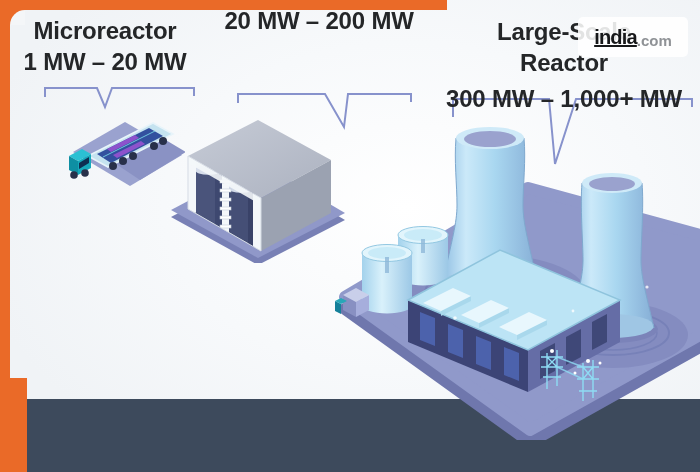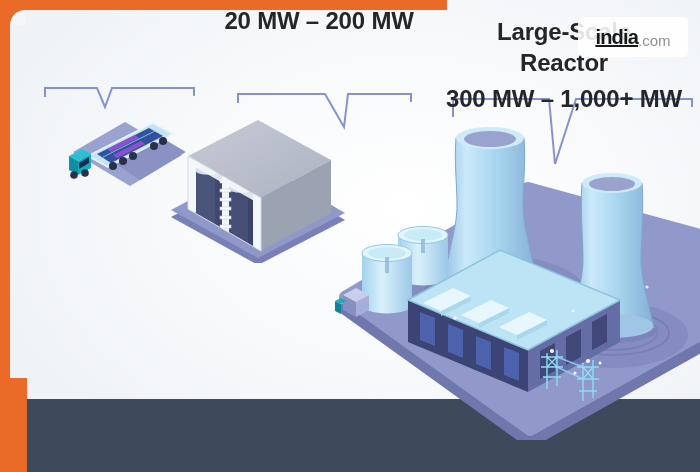"Microreactor" div.reactor-label { html: none -> <div> <div>Microreactor</div> <div>1 MW – 20 MW</div> </div> }
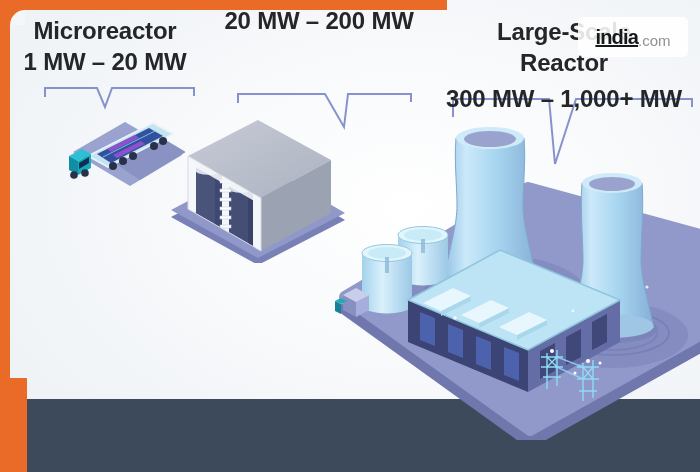".com" .watermark .suffix { font-weight: 400 -> 700 }
